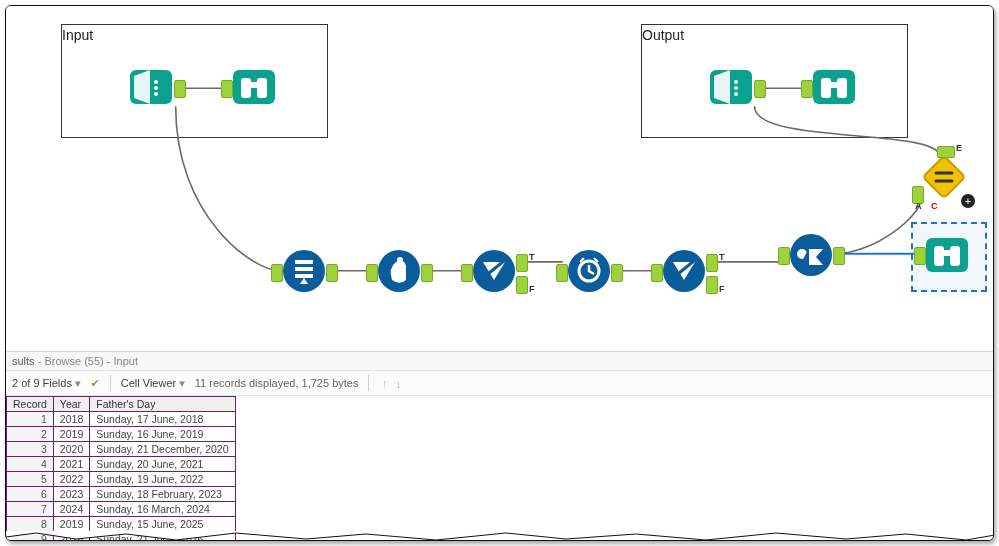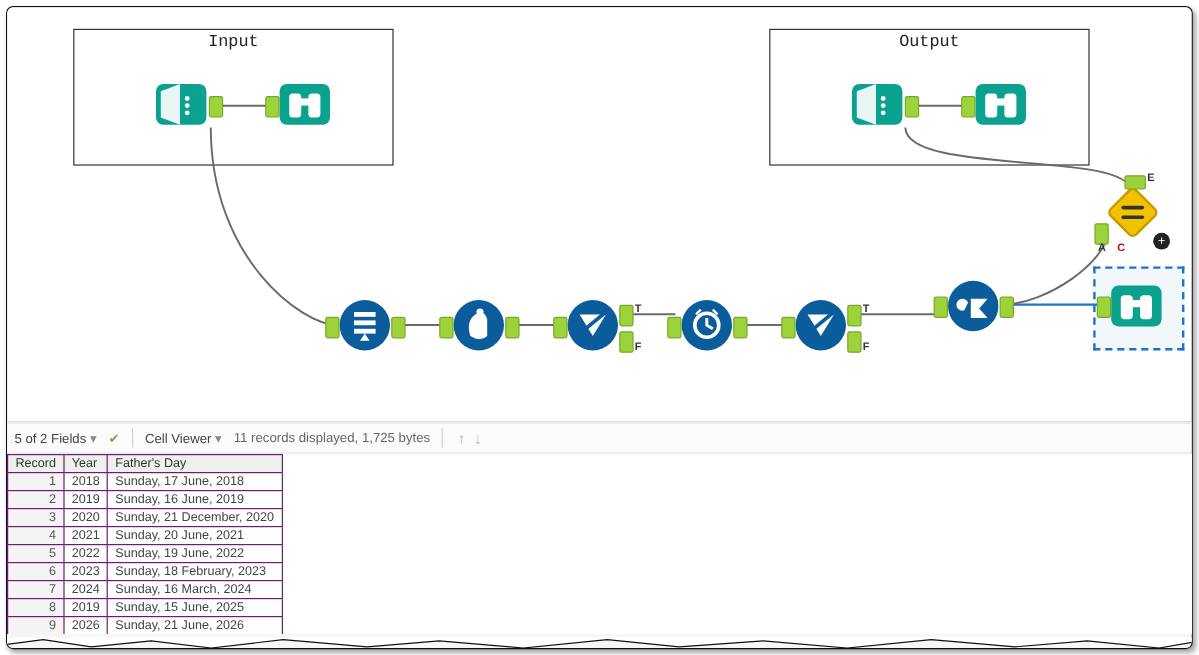"Input" .container-title { font-family: Liberation Mono, monospace -> none; text-align: center -> none }
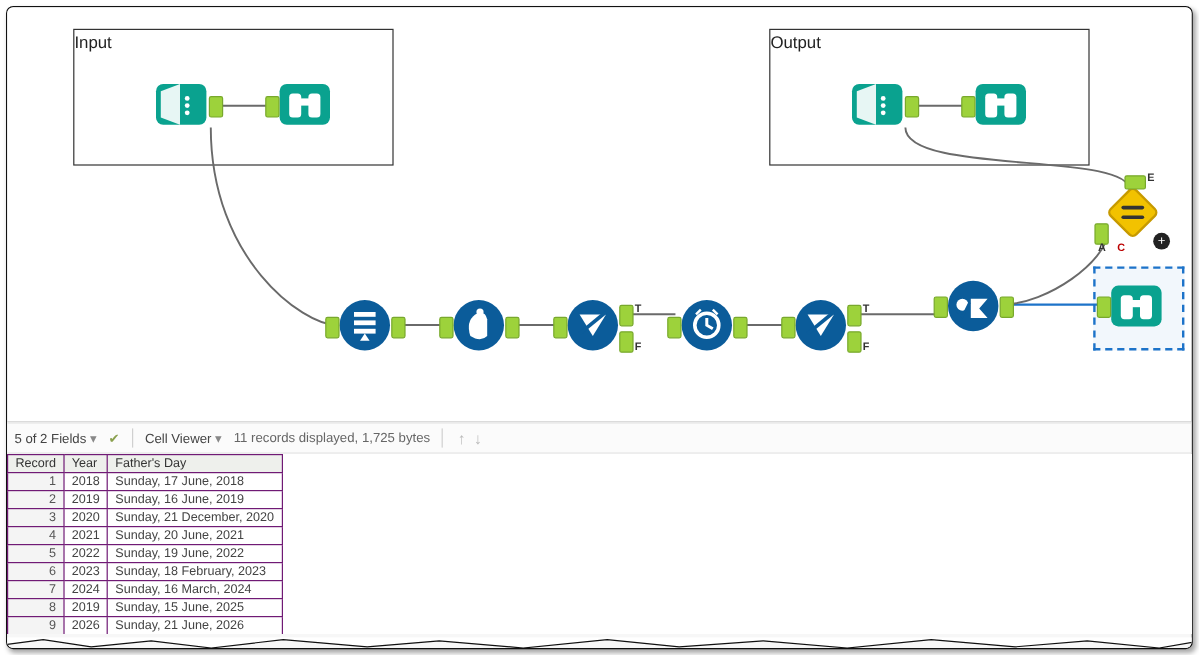"sults - Browse (55) -" div.results-header { html: none -> <div> <span>sults</span> <span> - </span> <span>Browse (55) - Input</span> </div> }
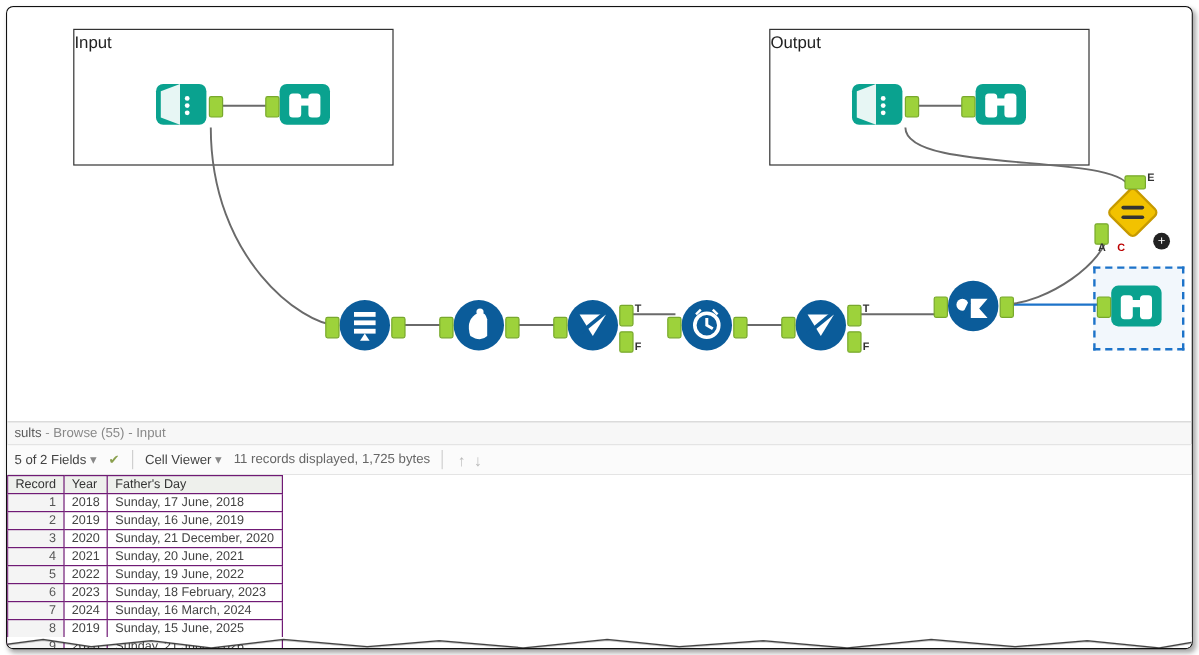"5 of 2 Fields" span { text: 5 of 2 -> 2 of 9 }
